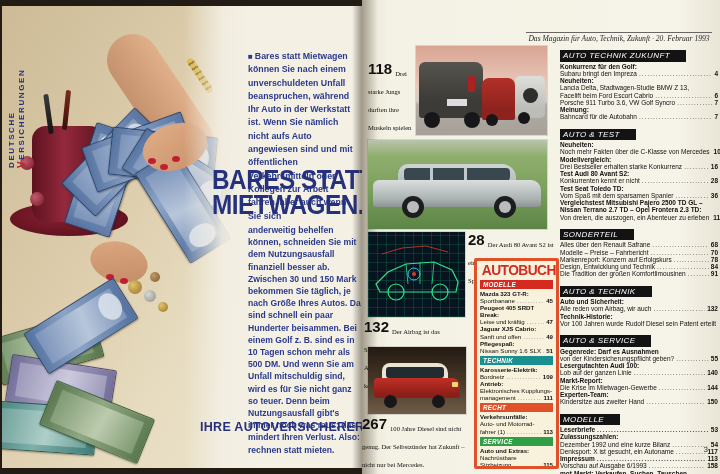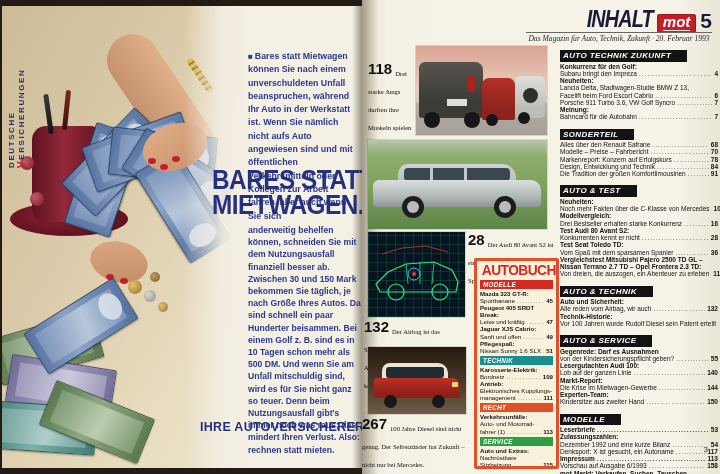"INHALT" div.abs { html: <div> <span>INHALT</span> <span> <span>mot</span> <span></span> </span> <span>5</span> </div> -> none }
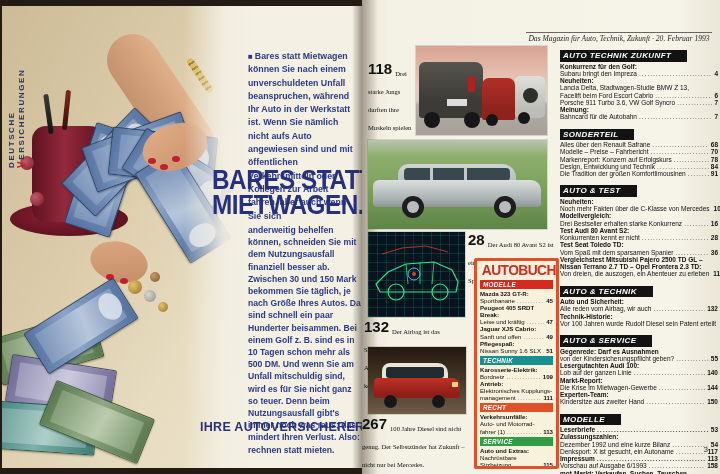"AUTO TECHNIK ZUKUNFT" .t-band { font-weight: 700 -> 400 }
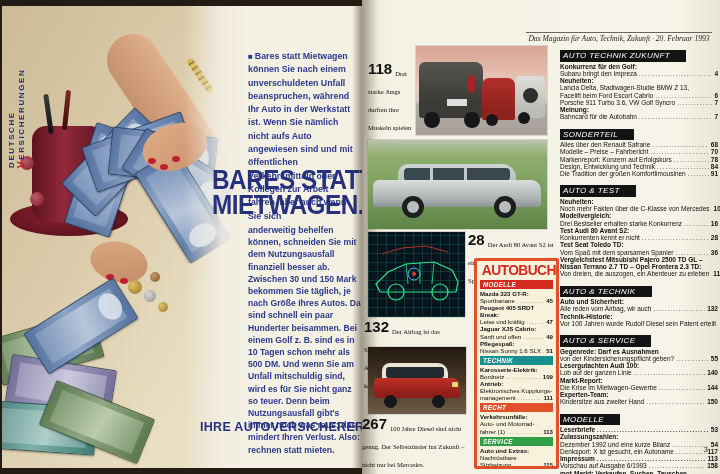"SONDERTEIL" div.t-section { order: before "AUTO & TEST" -> after "AUTO & TEST" }
